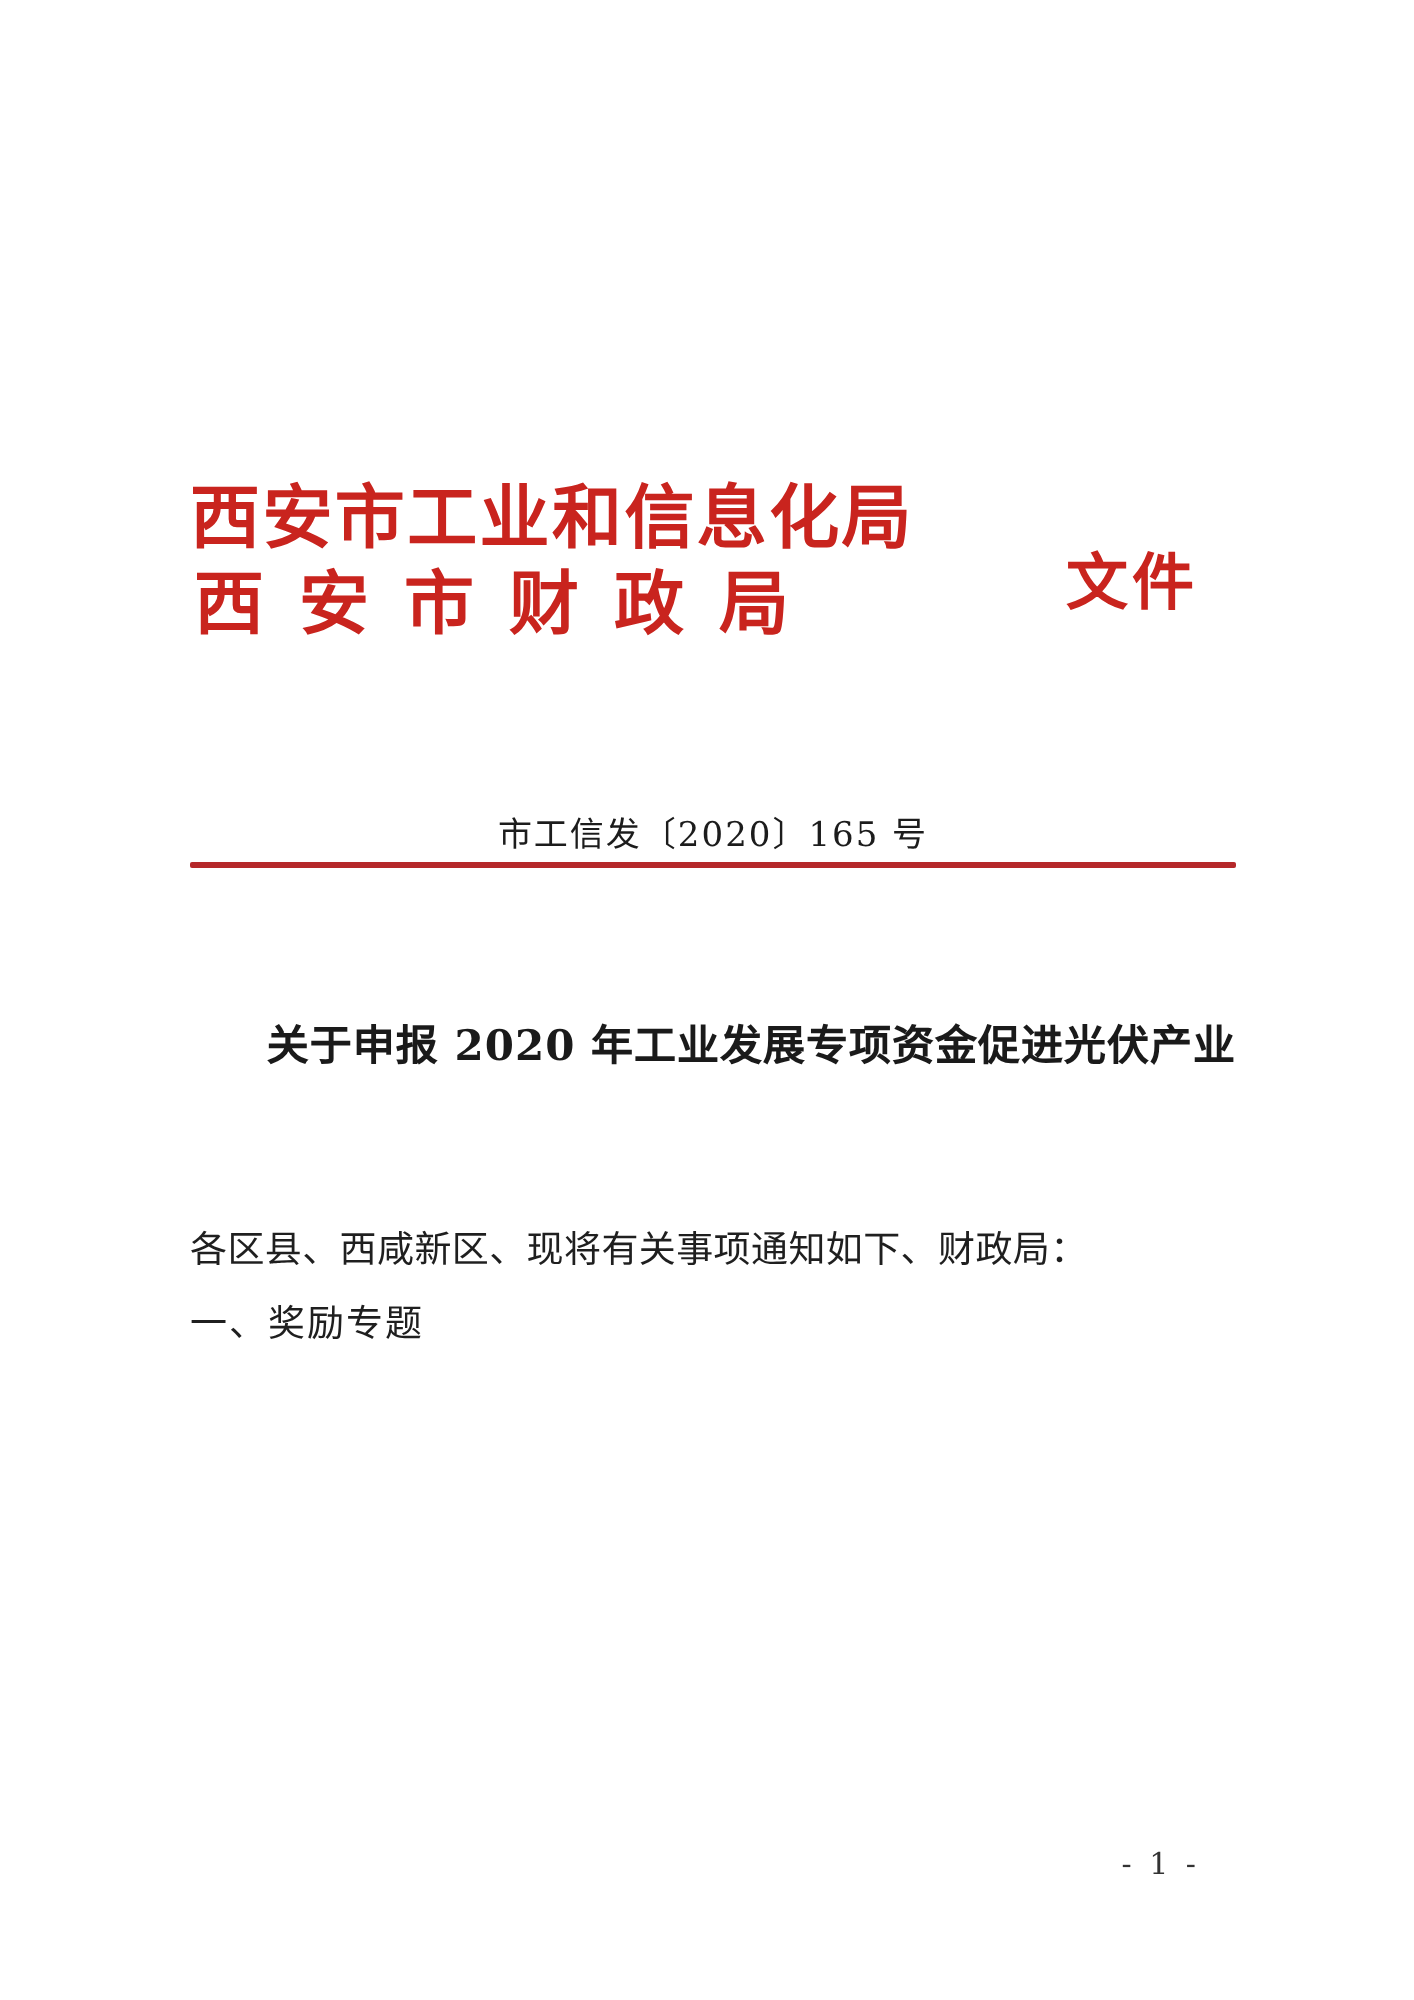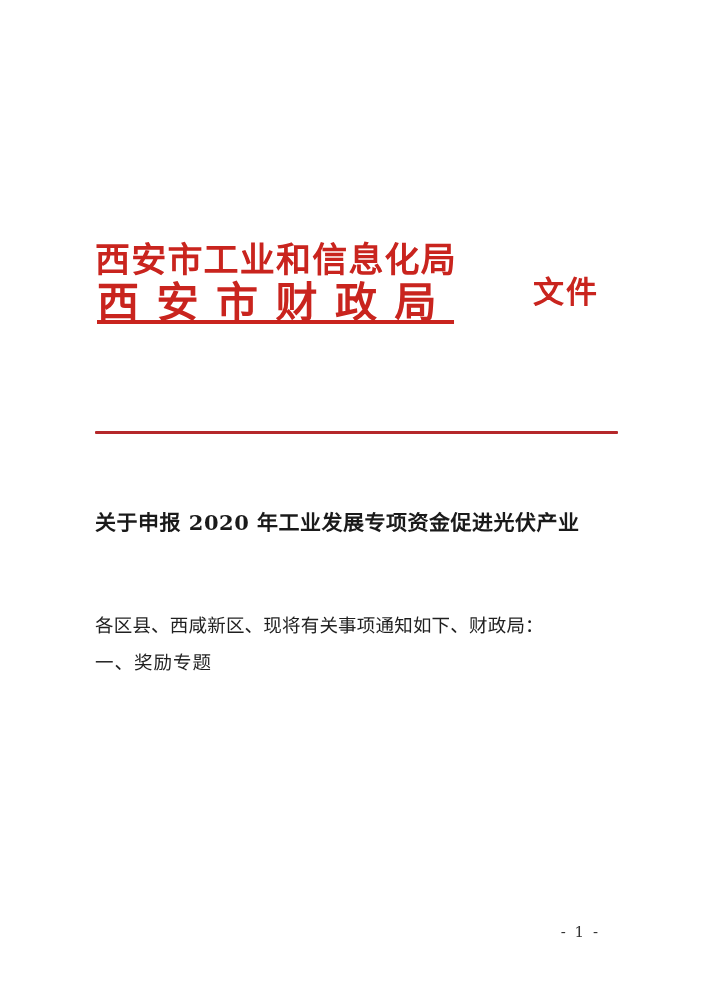"西安市财政局" .mh-line-2 { font-size: 42px -> 35px; text-decoration: underline -> none }
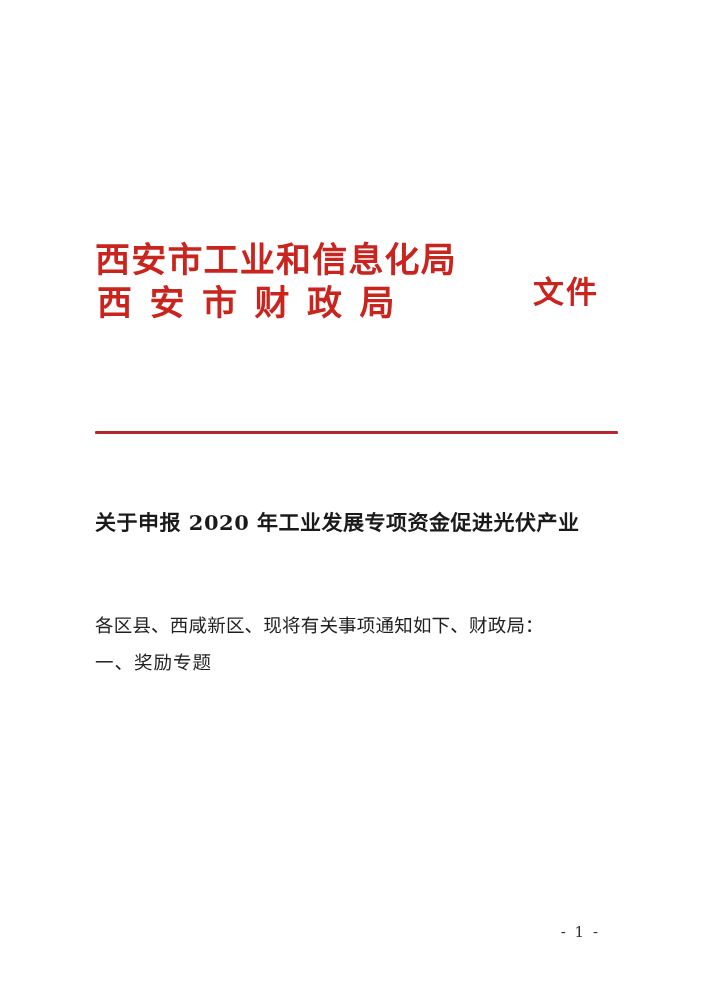"市工信发〔2020〕165 号" div { html: none -> <div>市工信发〔2020〕165 号</div> }
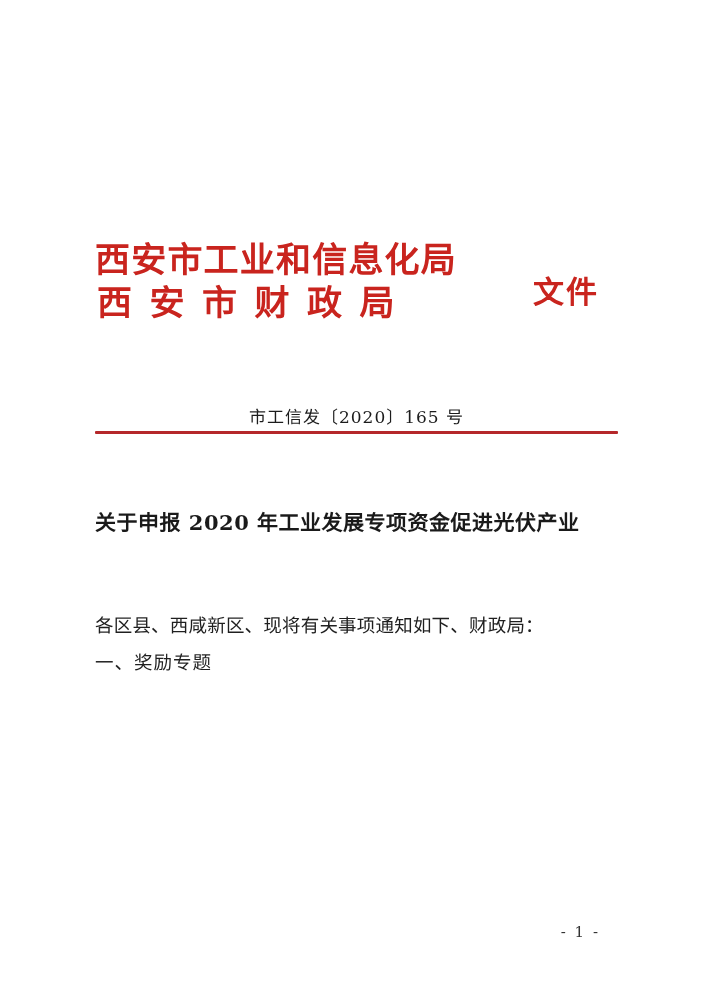"关于申报 2020 年工业发展专项资金促进光伏产业" #doc-title { text-align: left -> right }
